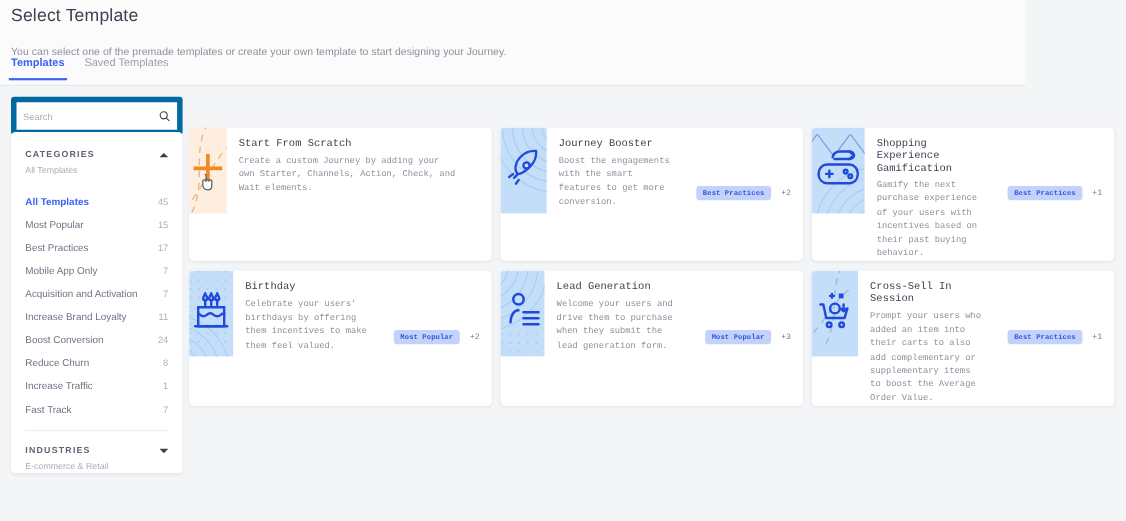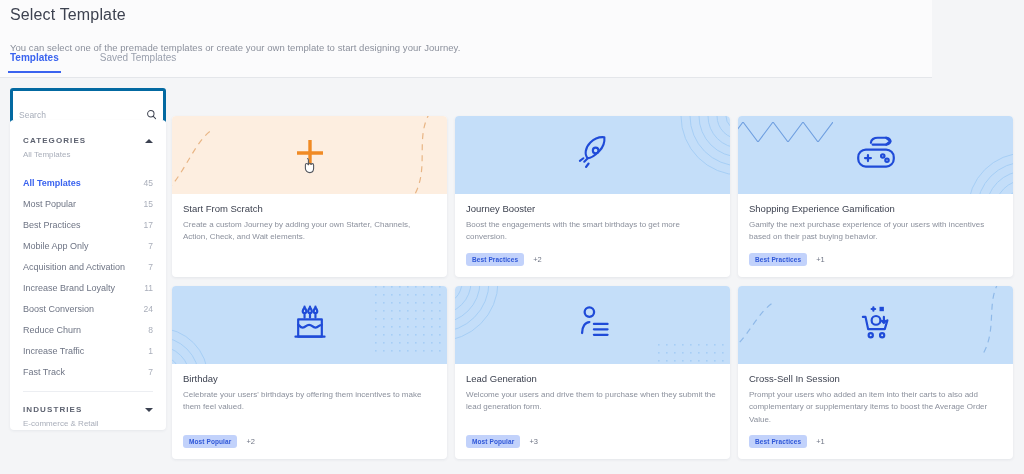"Templates" .tabs { gap: 37px -> 14px }
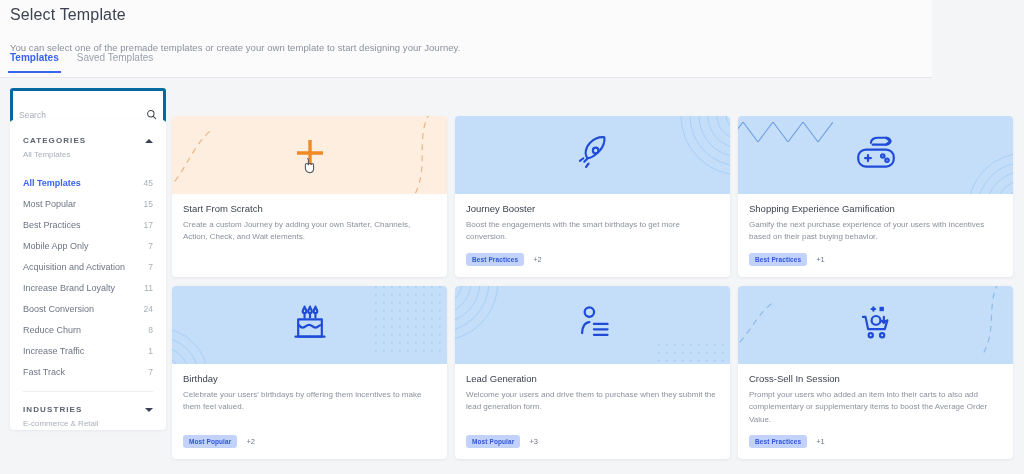"Search" .search-box { align-items: flex-end -> center; border: 3px solid #0369a1 -> 5px solid #0369a1 }
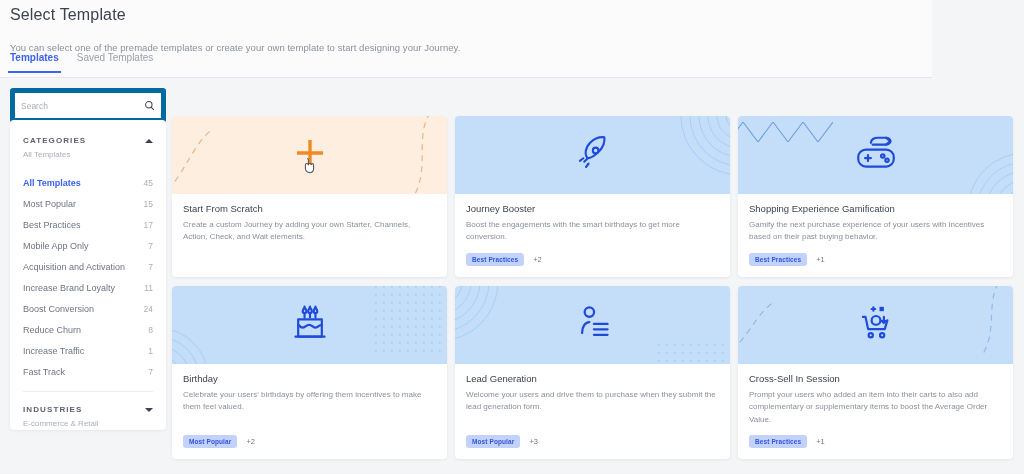"Start From Scratch" .card { flex-direction: column -> row; font-family: none -> Liberation Mono, monospace }
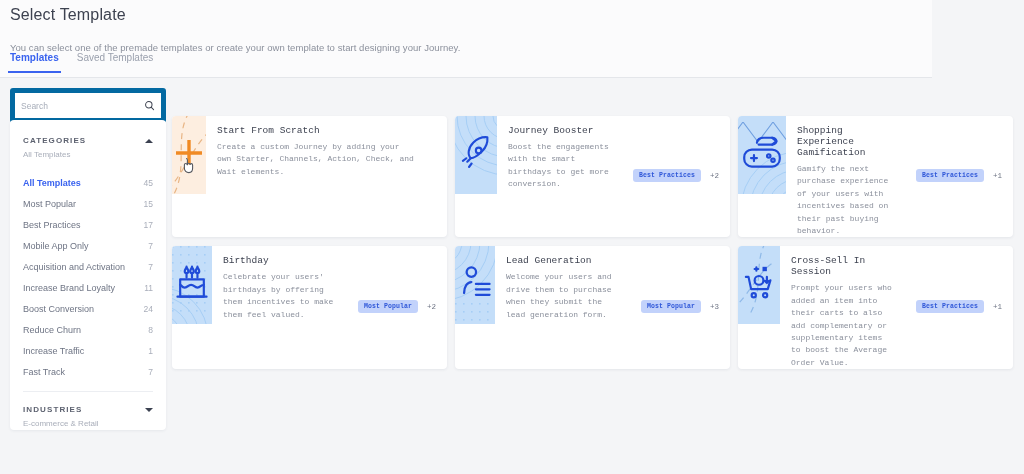"Boost the engagements with the" div.card-desc { text: birthdays -> features }
